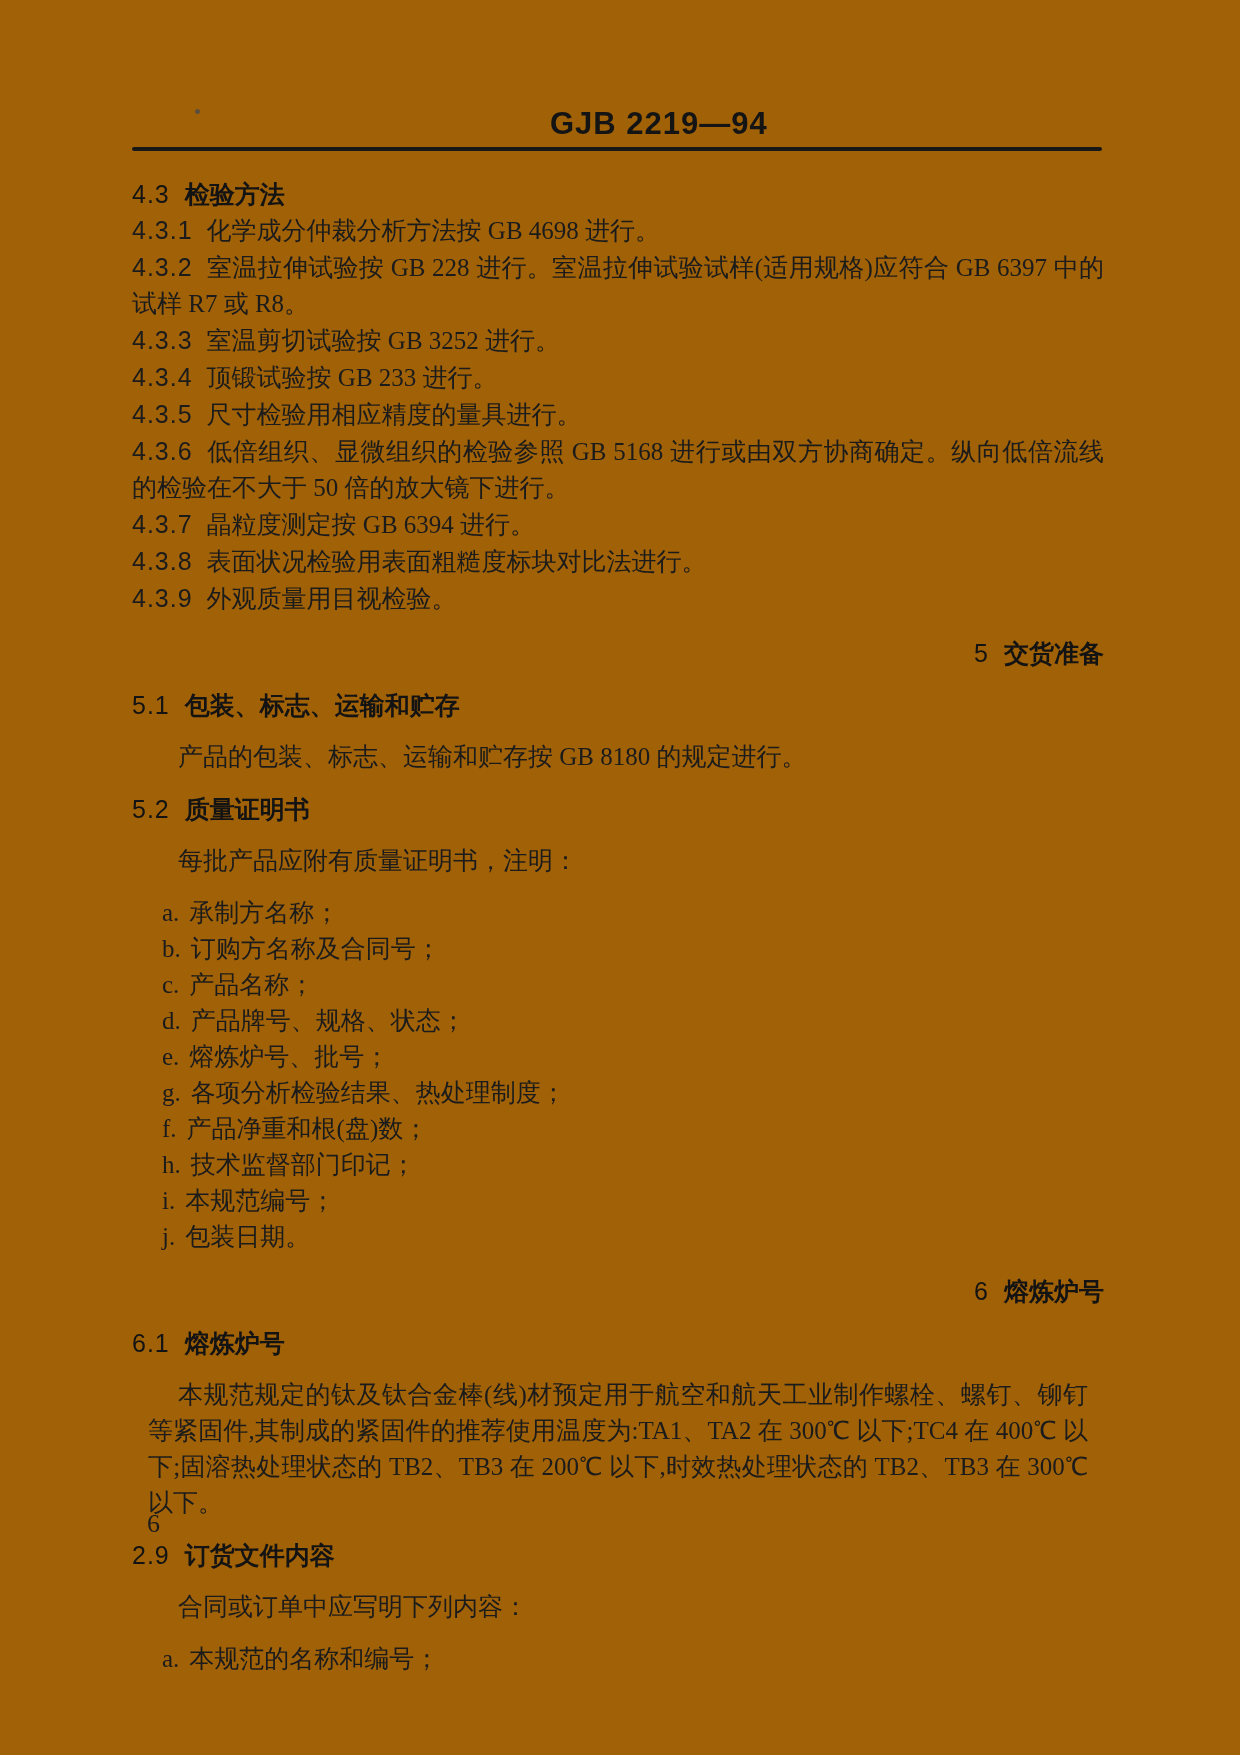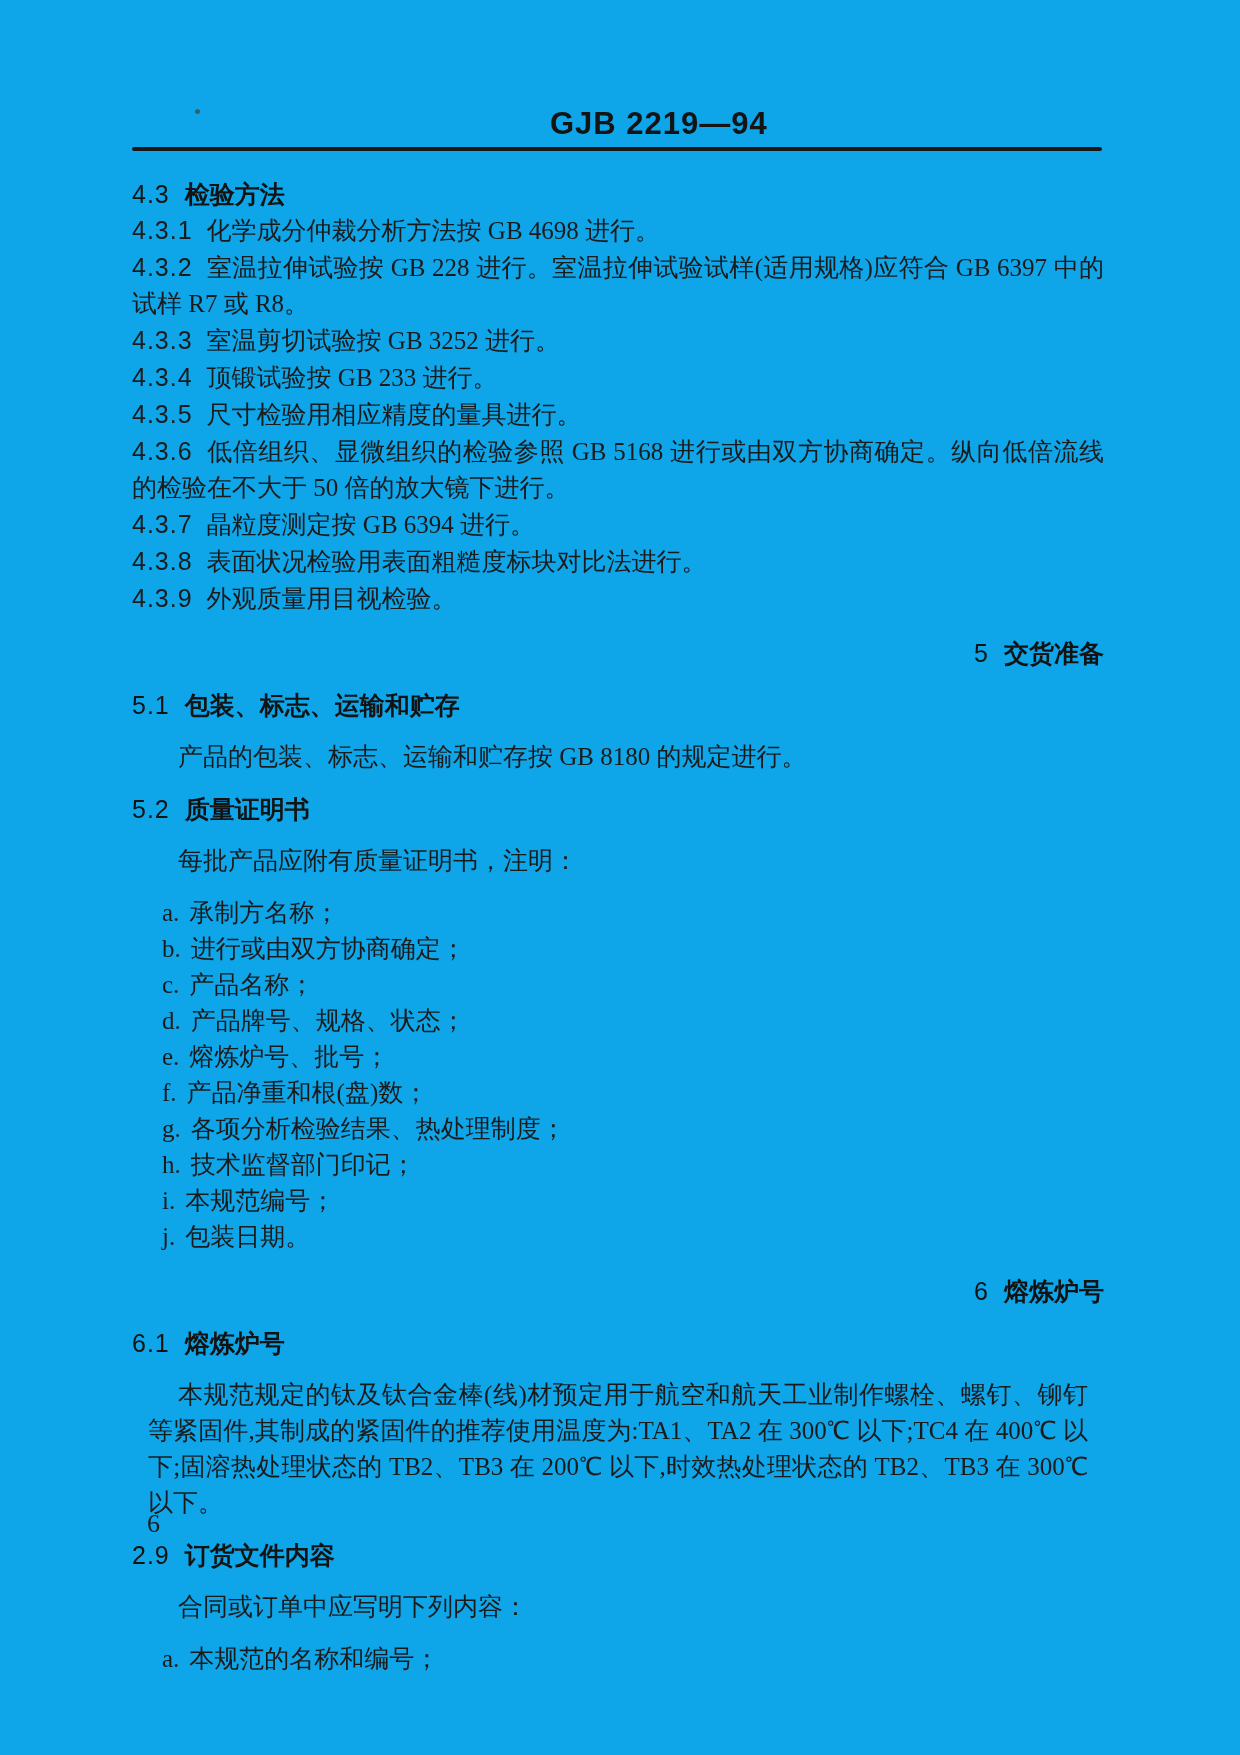"GJB 2219—94" .page { background: #0ea5e9 -> #a16207 }
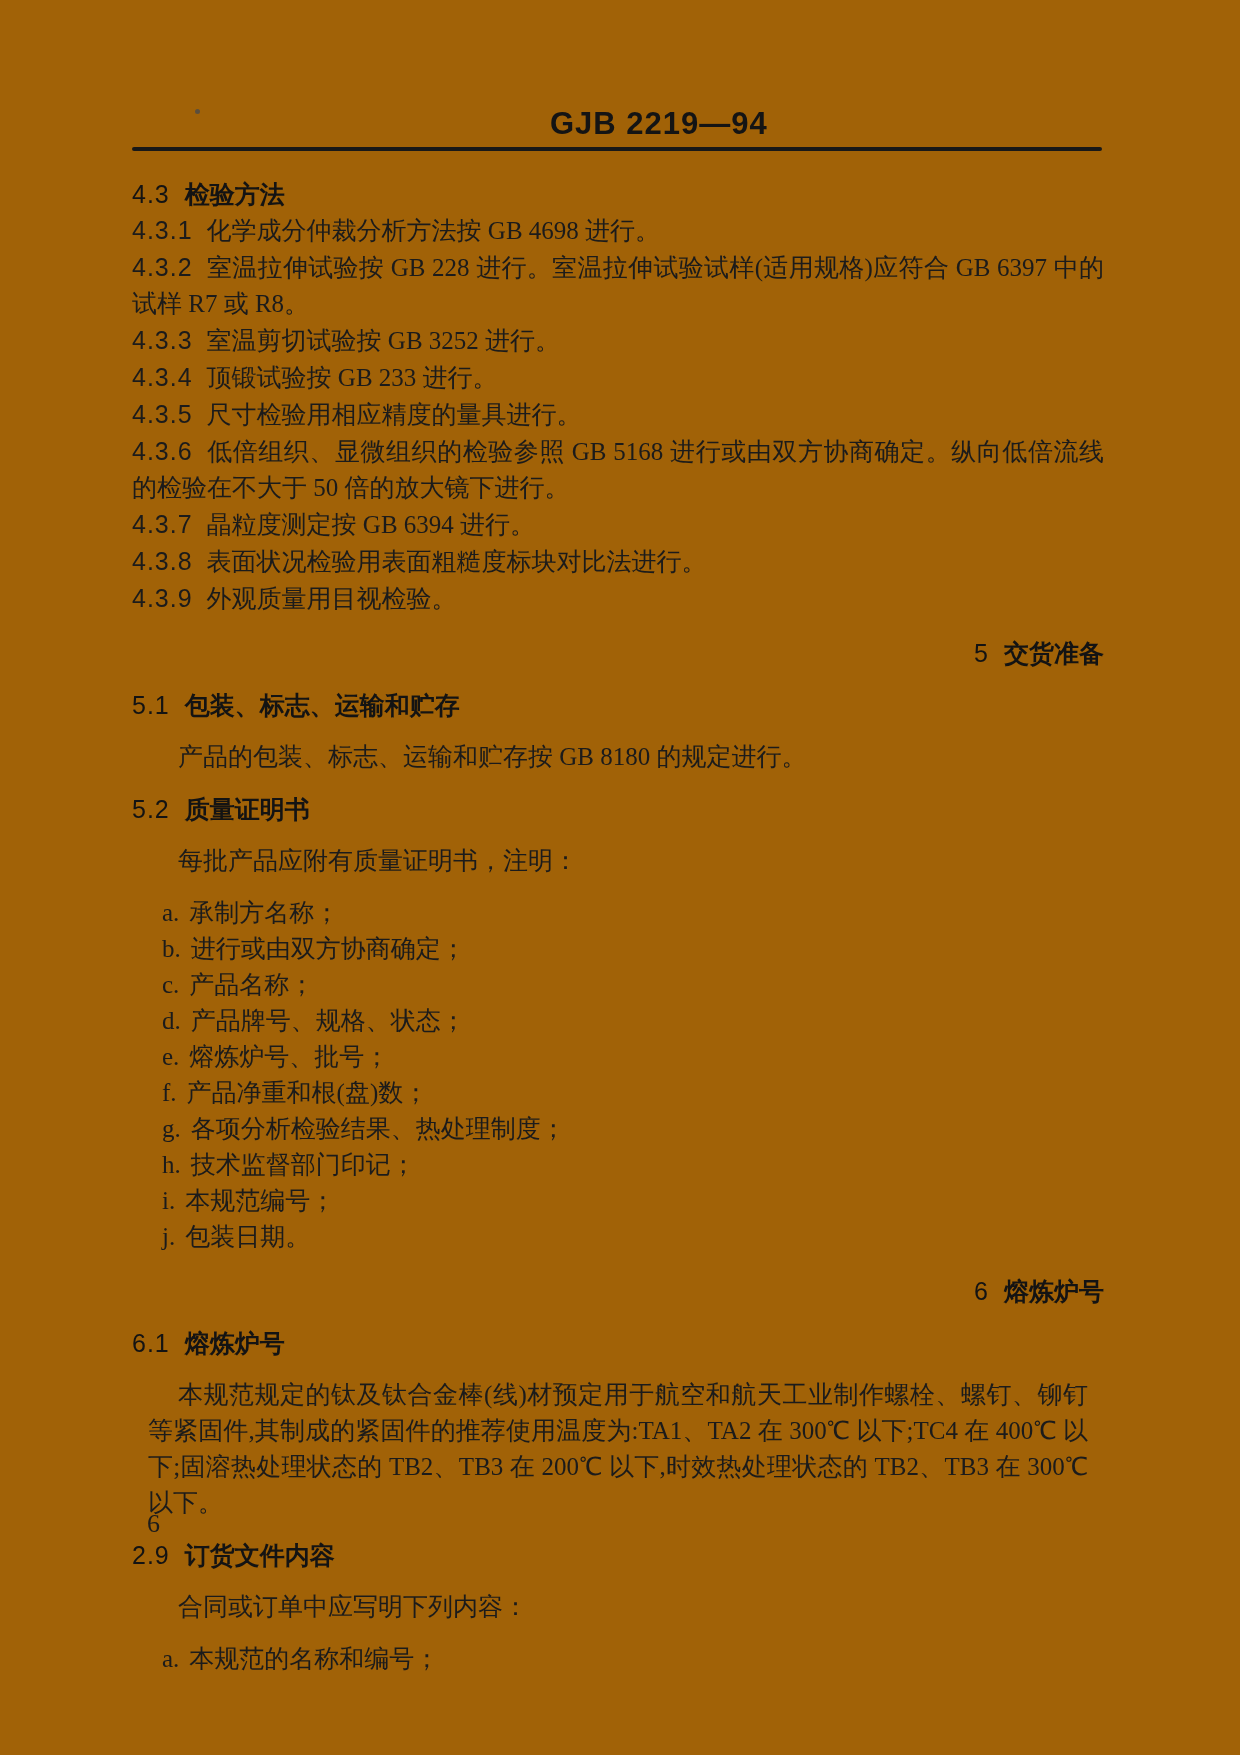"进行或由双方协商确定；" span { text: 进行或由双方协商确定 -> 订购方名称及合同号 }
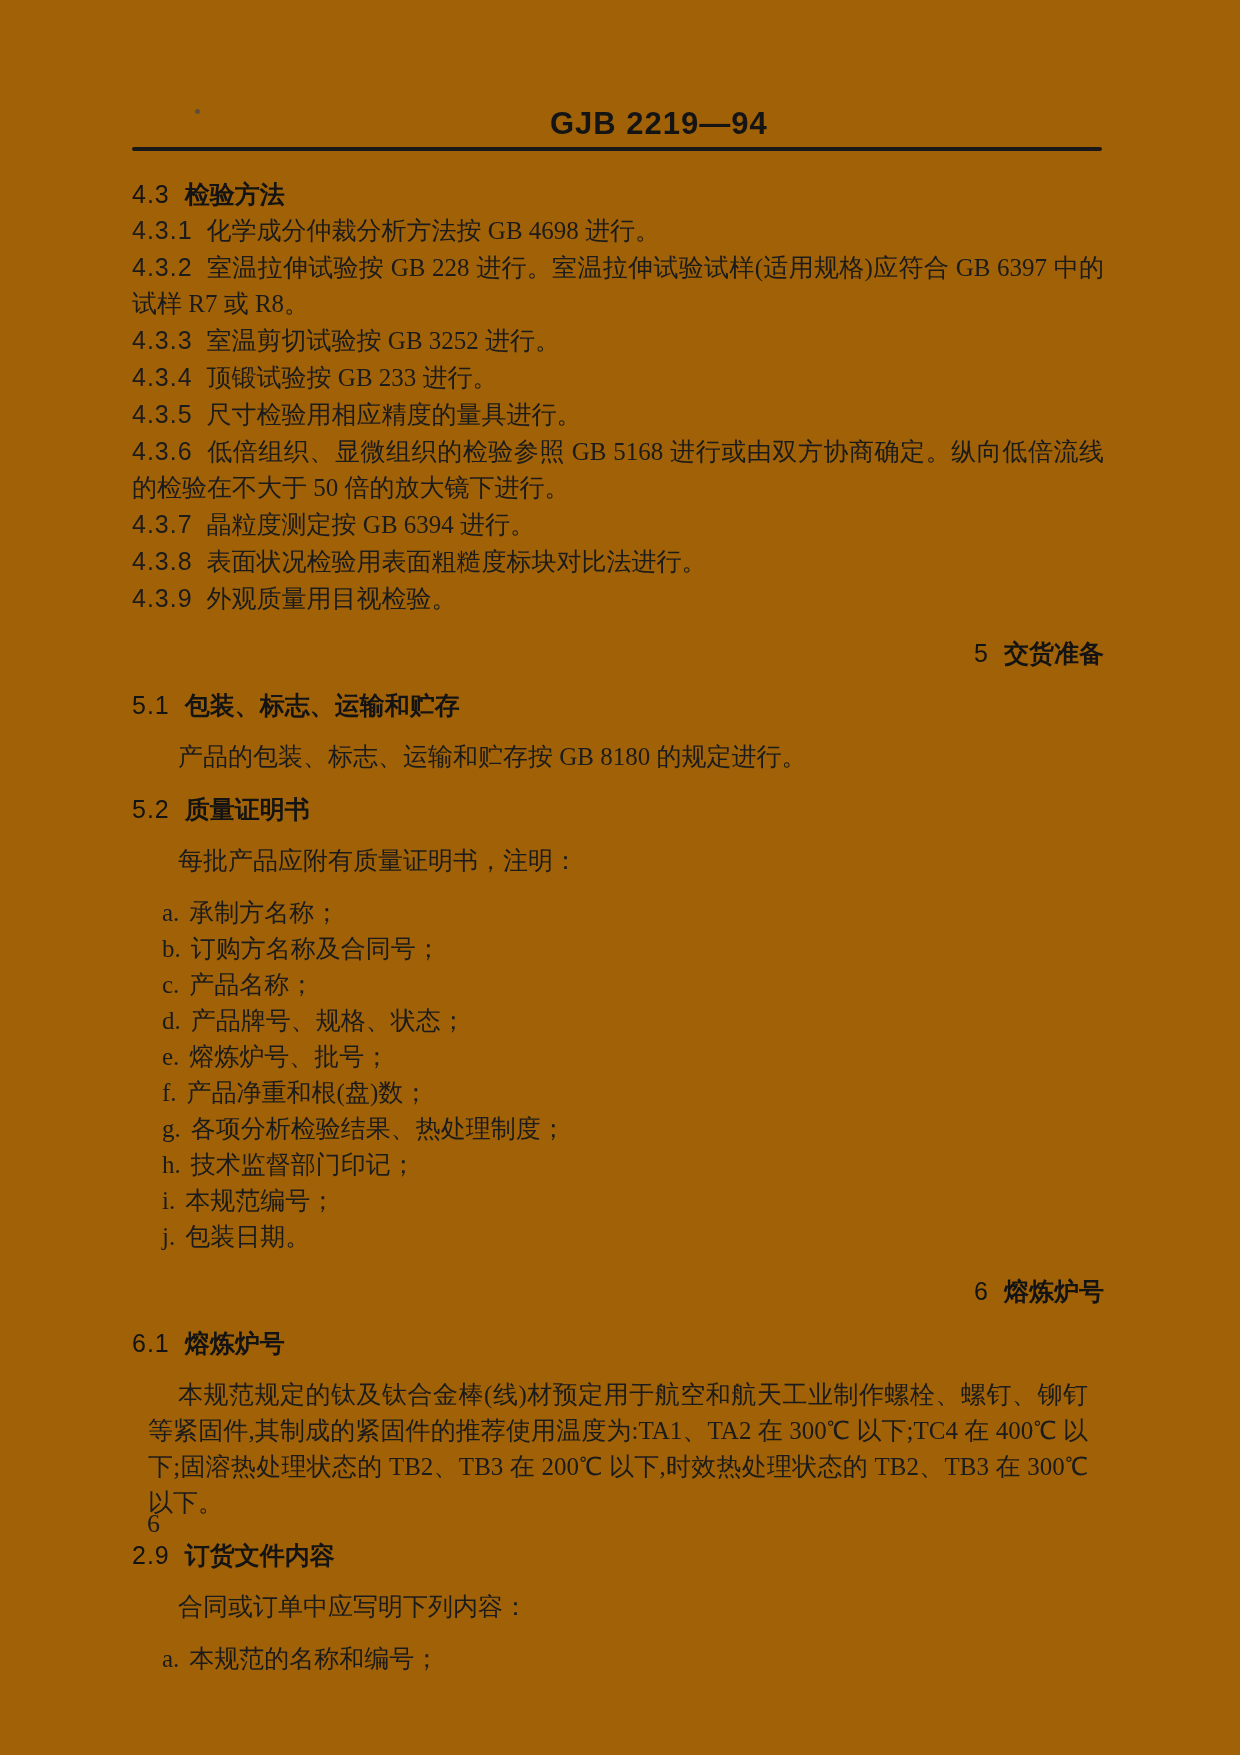"f. 产品净重和根(盘)数；" div.list-item { order: before "g. 各项分析检验结果、热处理制度；" -> after "g. 各项分析检验结果、热处理制度；" }
